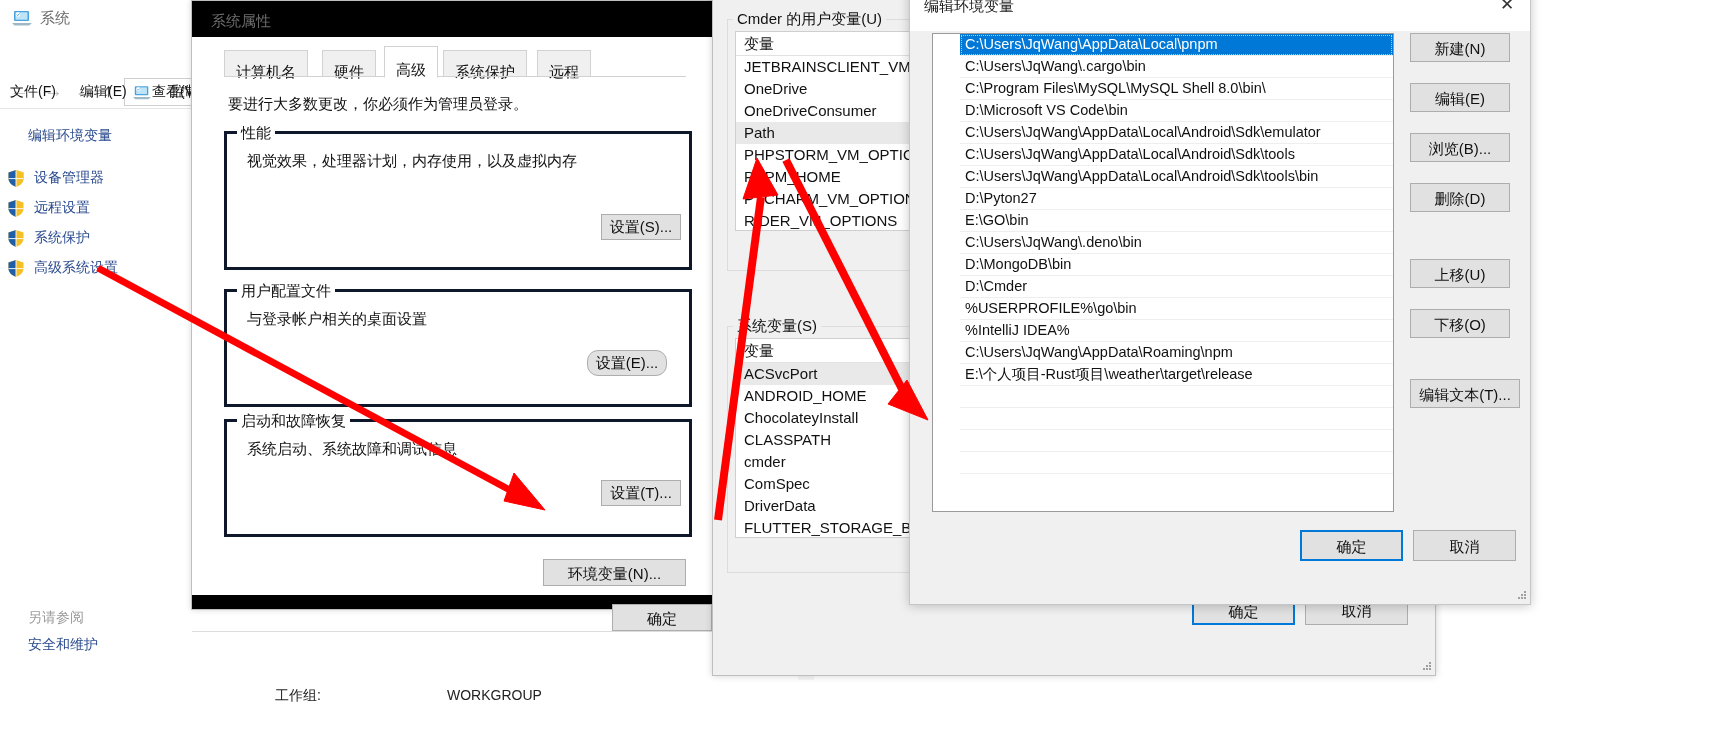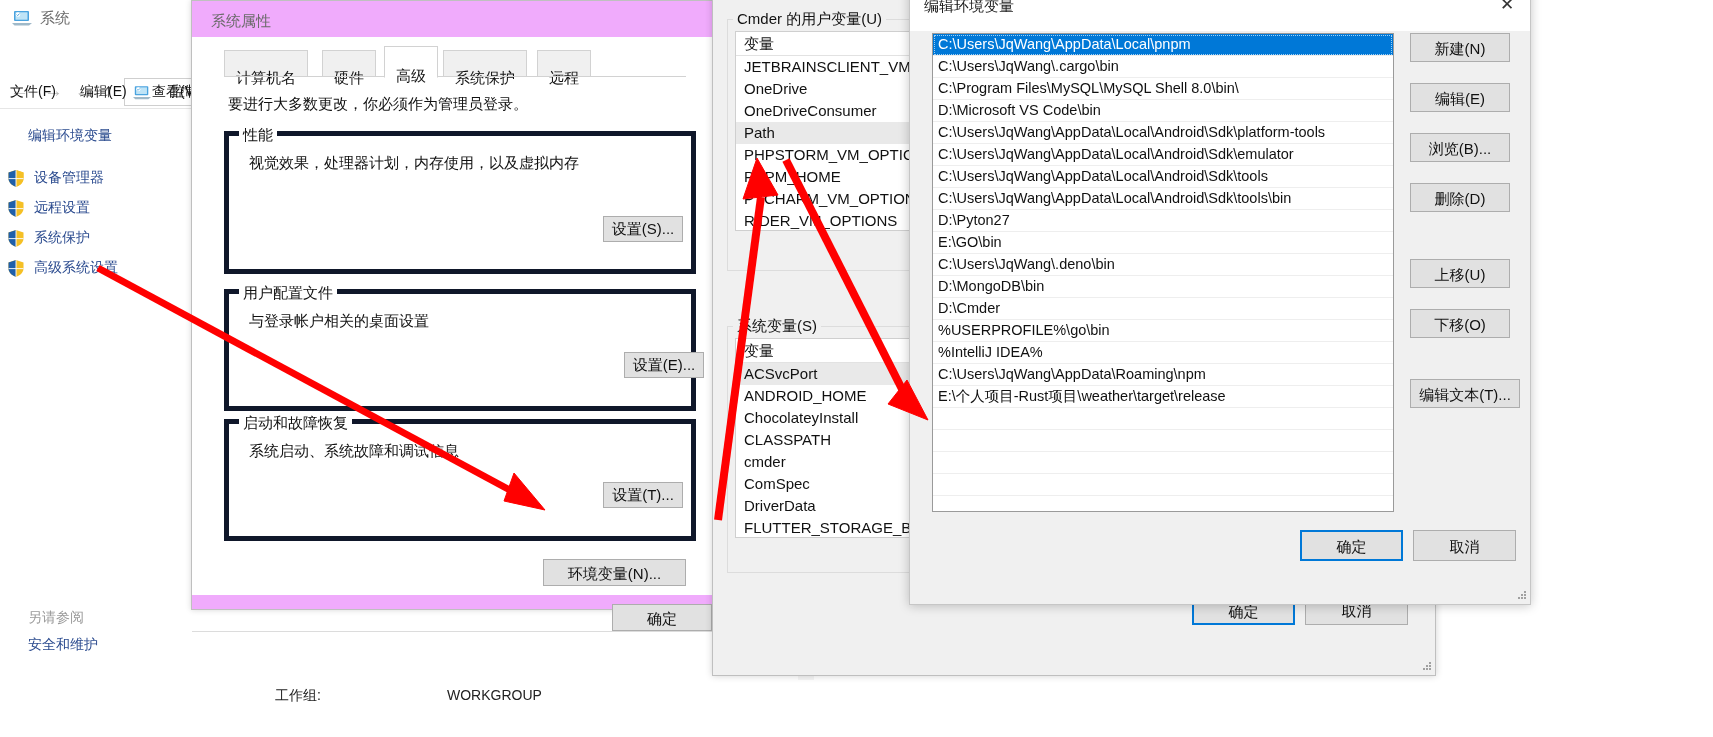"系统属性" #sysprop { background: #f0abfc -> #000000 }
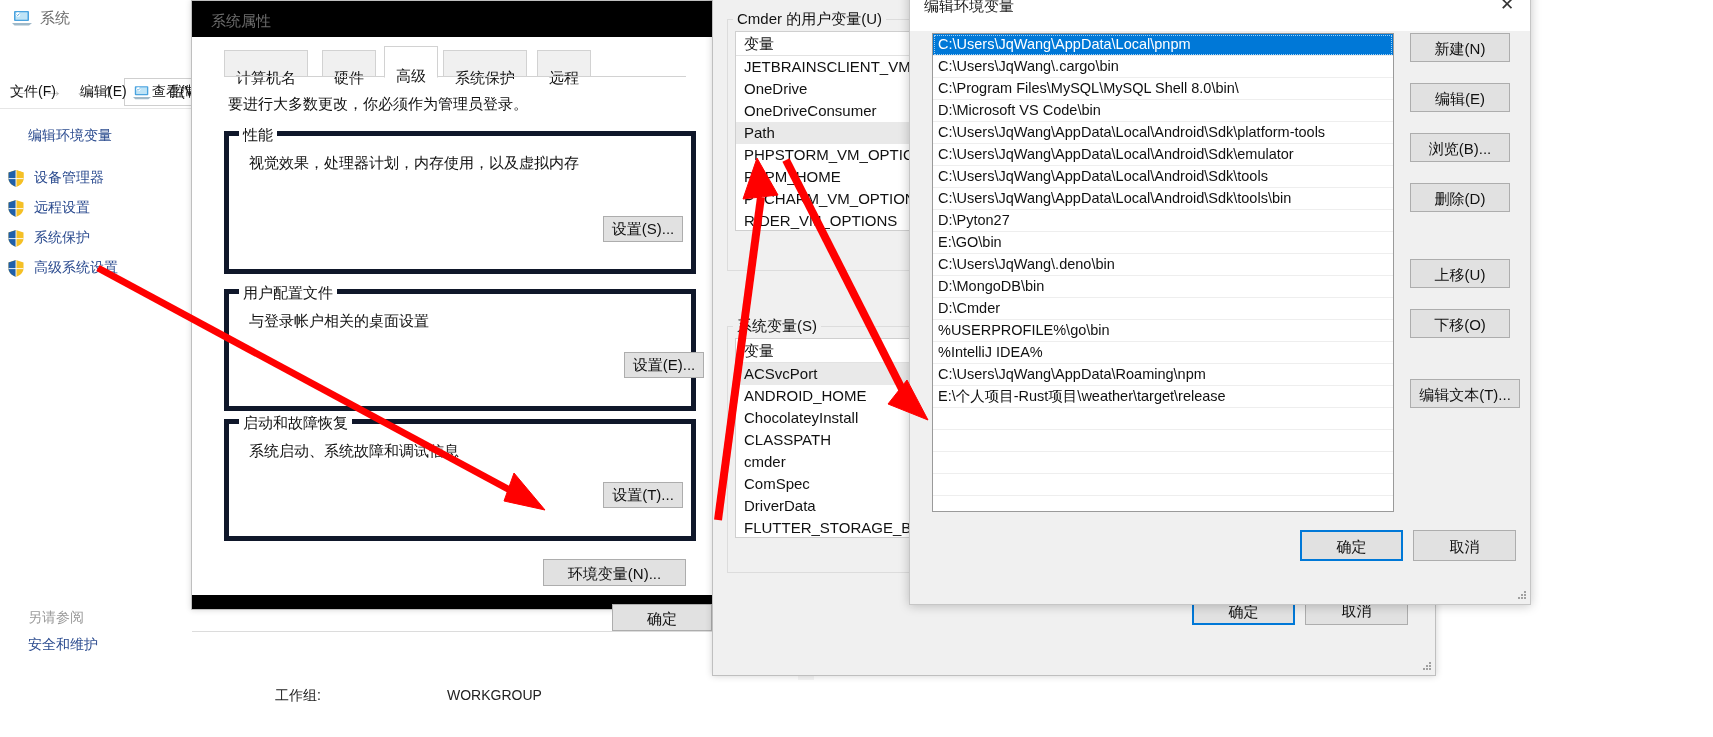"C:\Users\JqWang\AppData\Local\pnpm" .path-row { margin-left: none -> 27px }
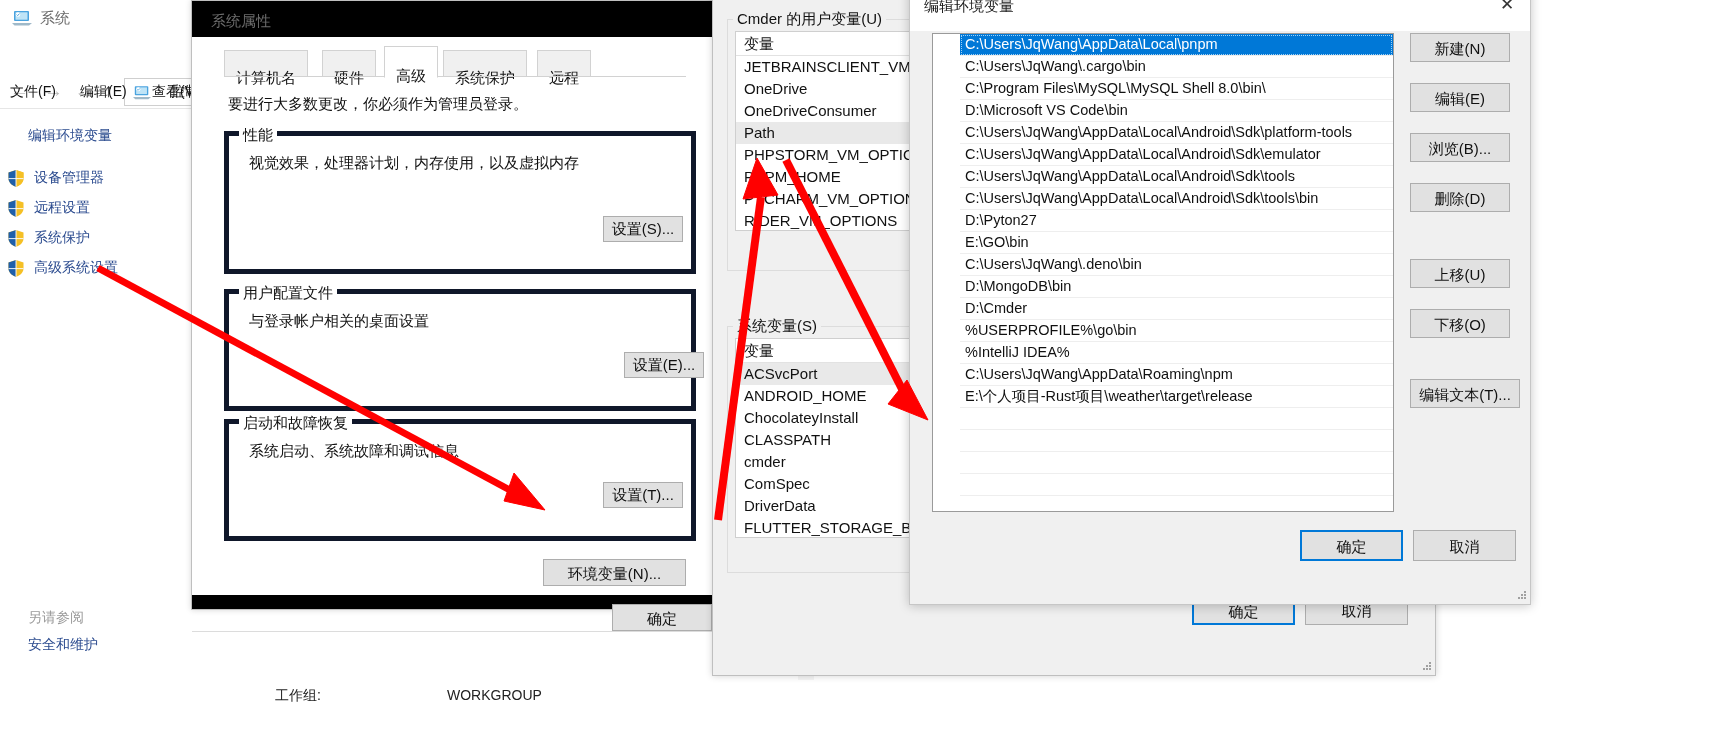"计算机名" .tab { padding: 13px 11px -> 7px 11px }
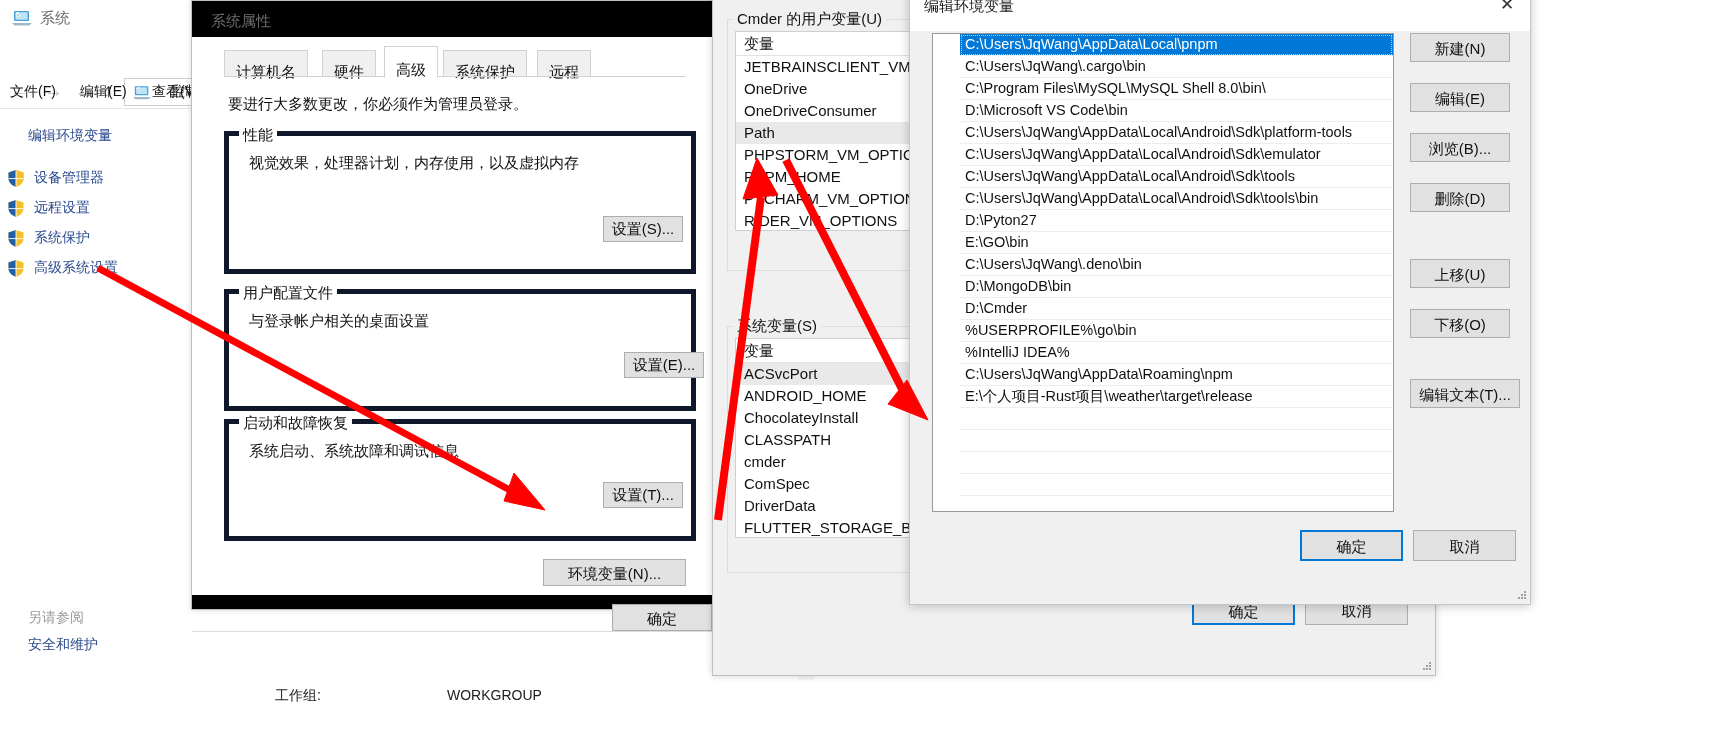"性能" .groupbox { border: 5px solid #0f172a -> 3px solid #0f172a }
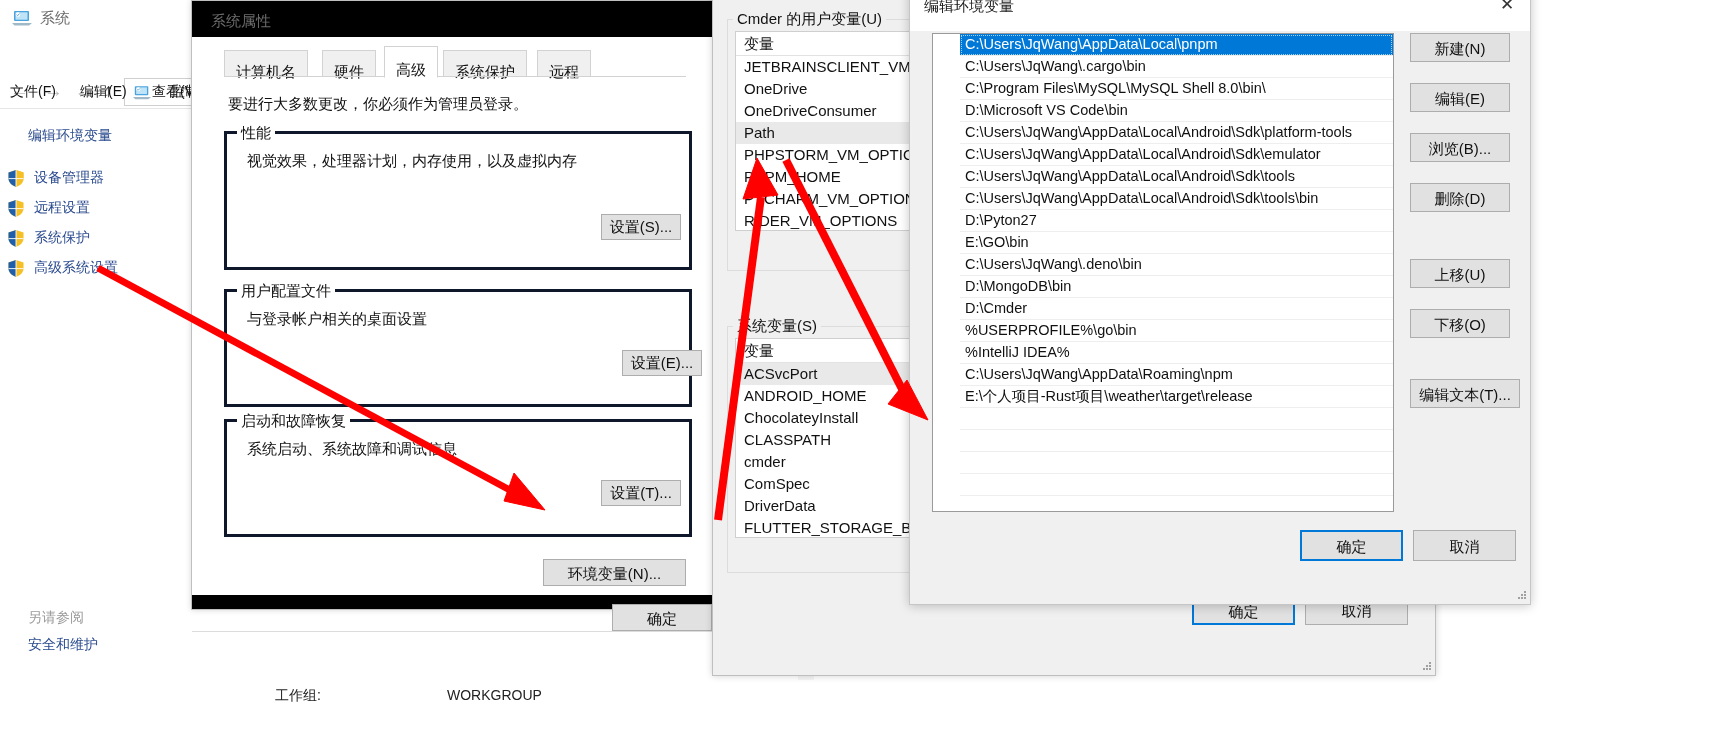"C:\Users\JqWang\AppData\Local\Android\Sdk\platfo" div.path-row { html: <div>C:\Users\JqWang\AppData\Local\Android\Sdk\platform-tools</div> -> none }
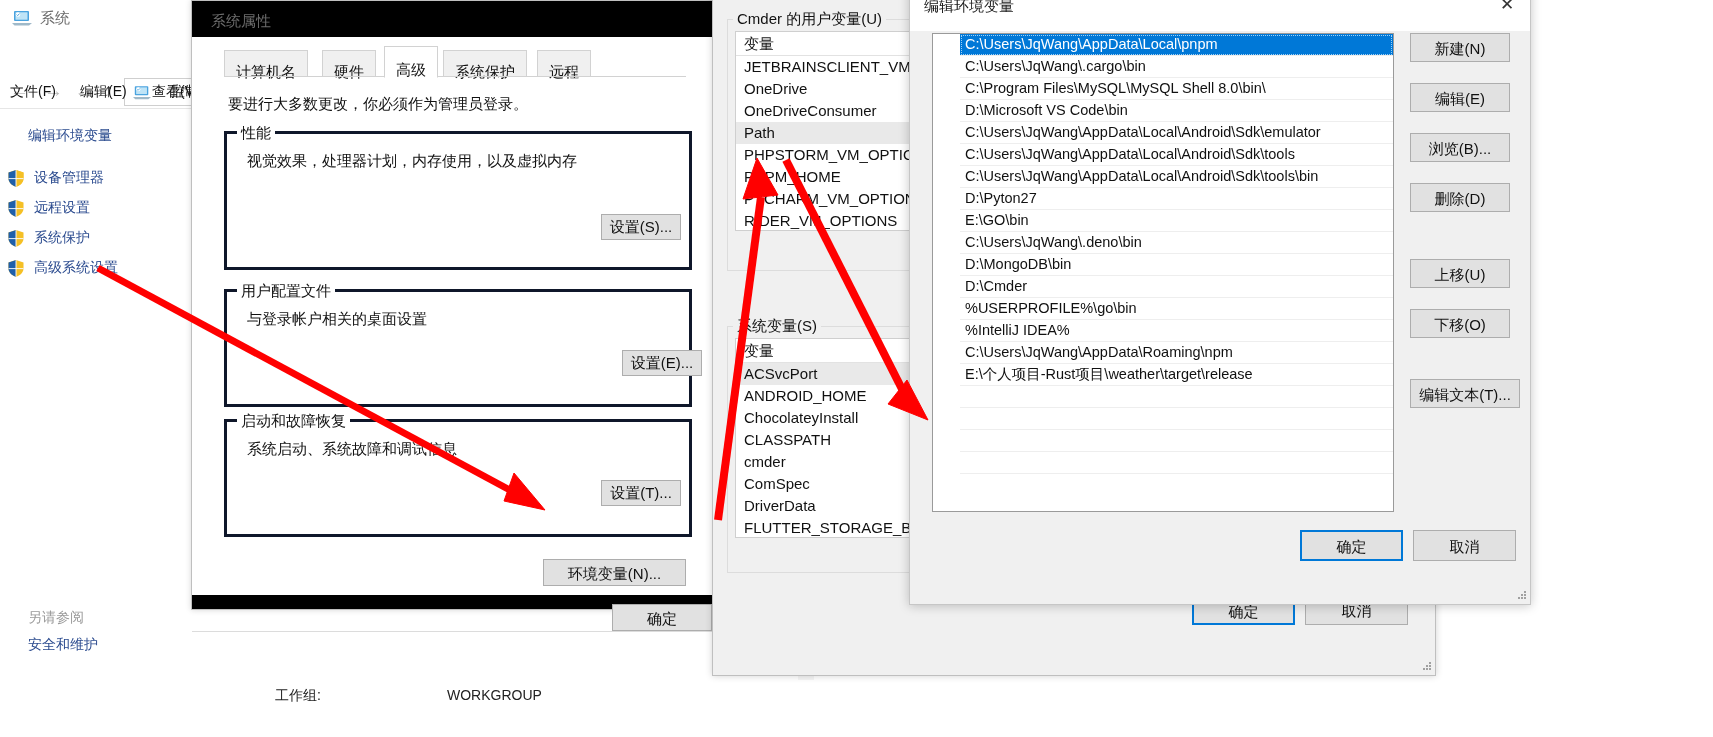"设置(E)..." button.winbtn { border-radius: none -> 11px; left: 395px -> 360px }
